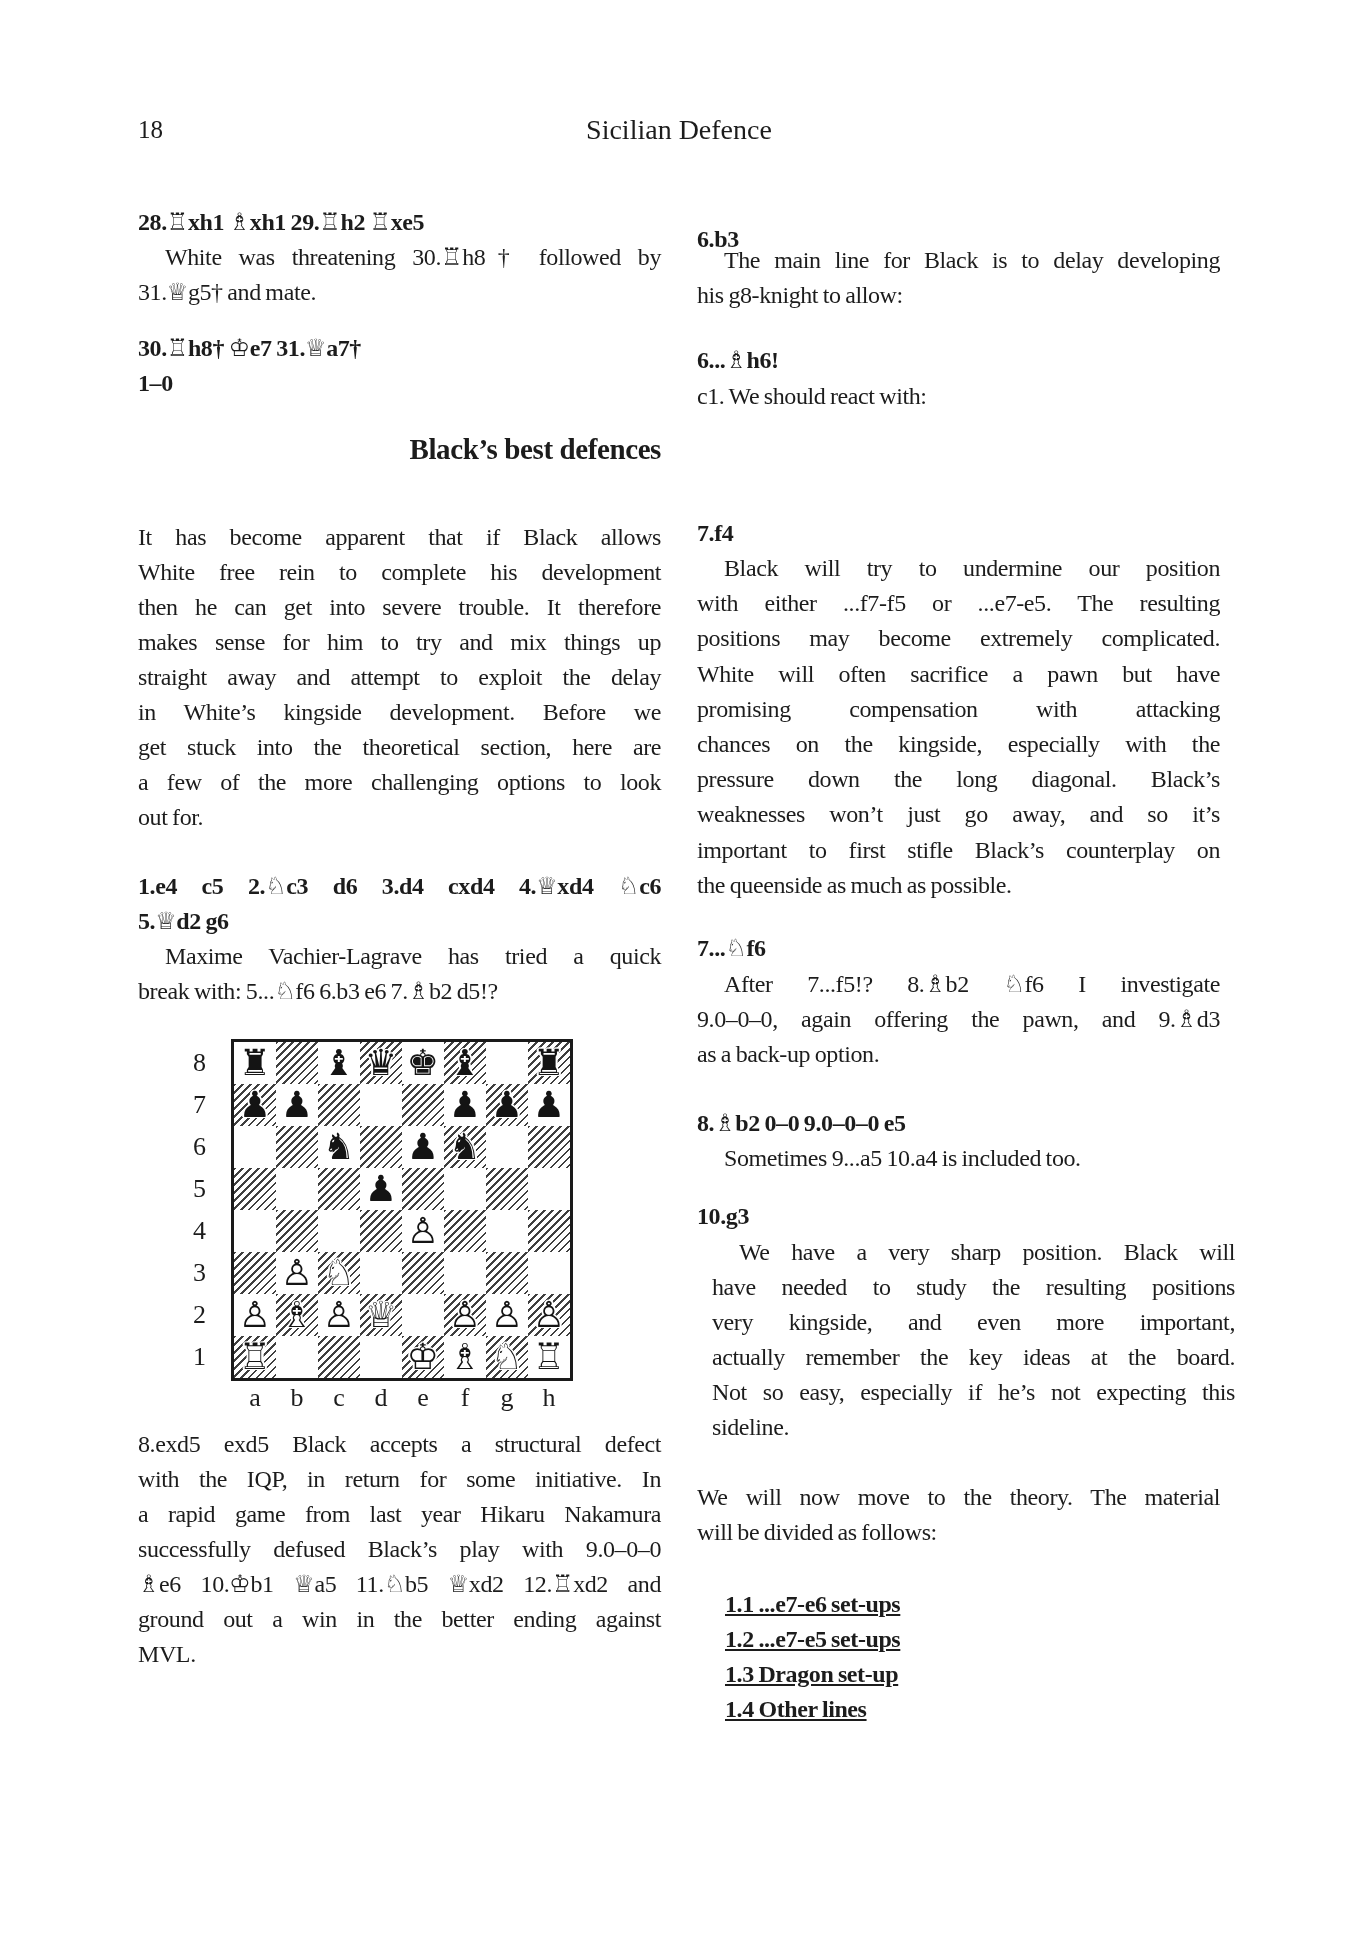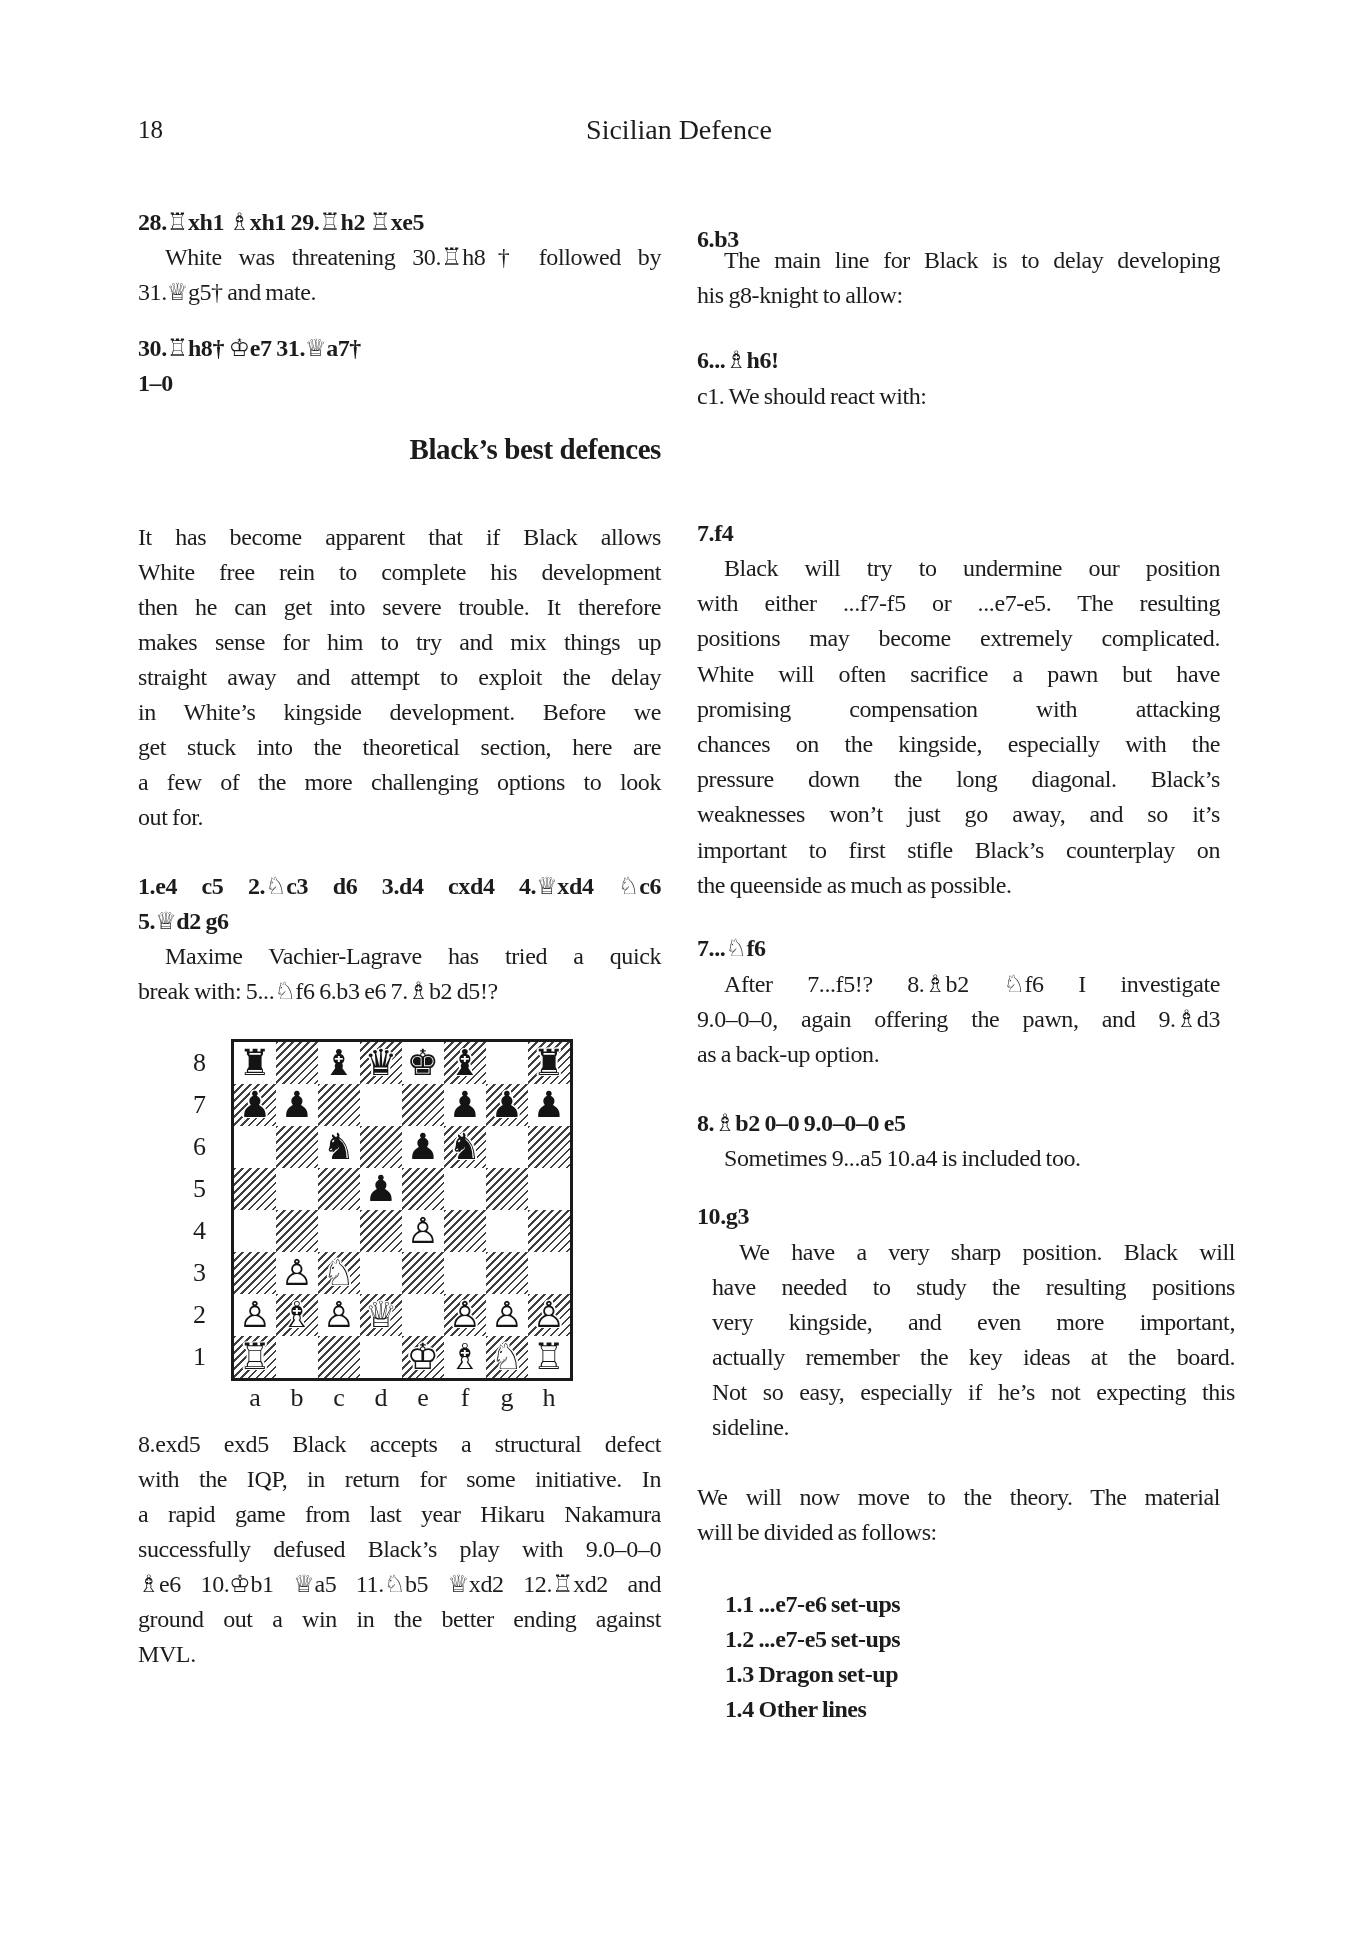"1.1 ...e7-e6 set-ups" .listitem { text-decoration: none -> underline }
